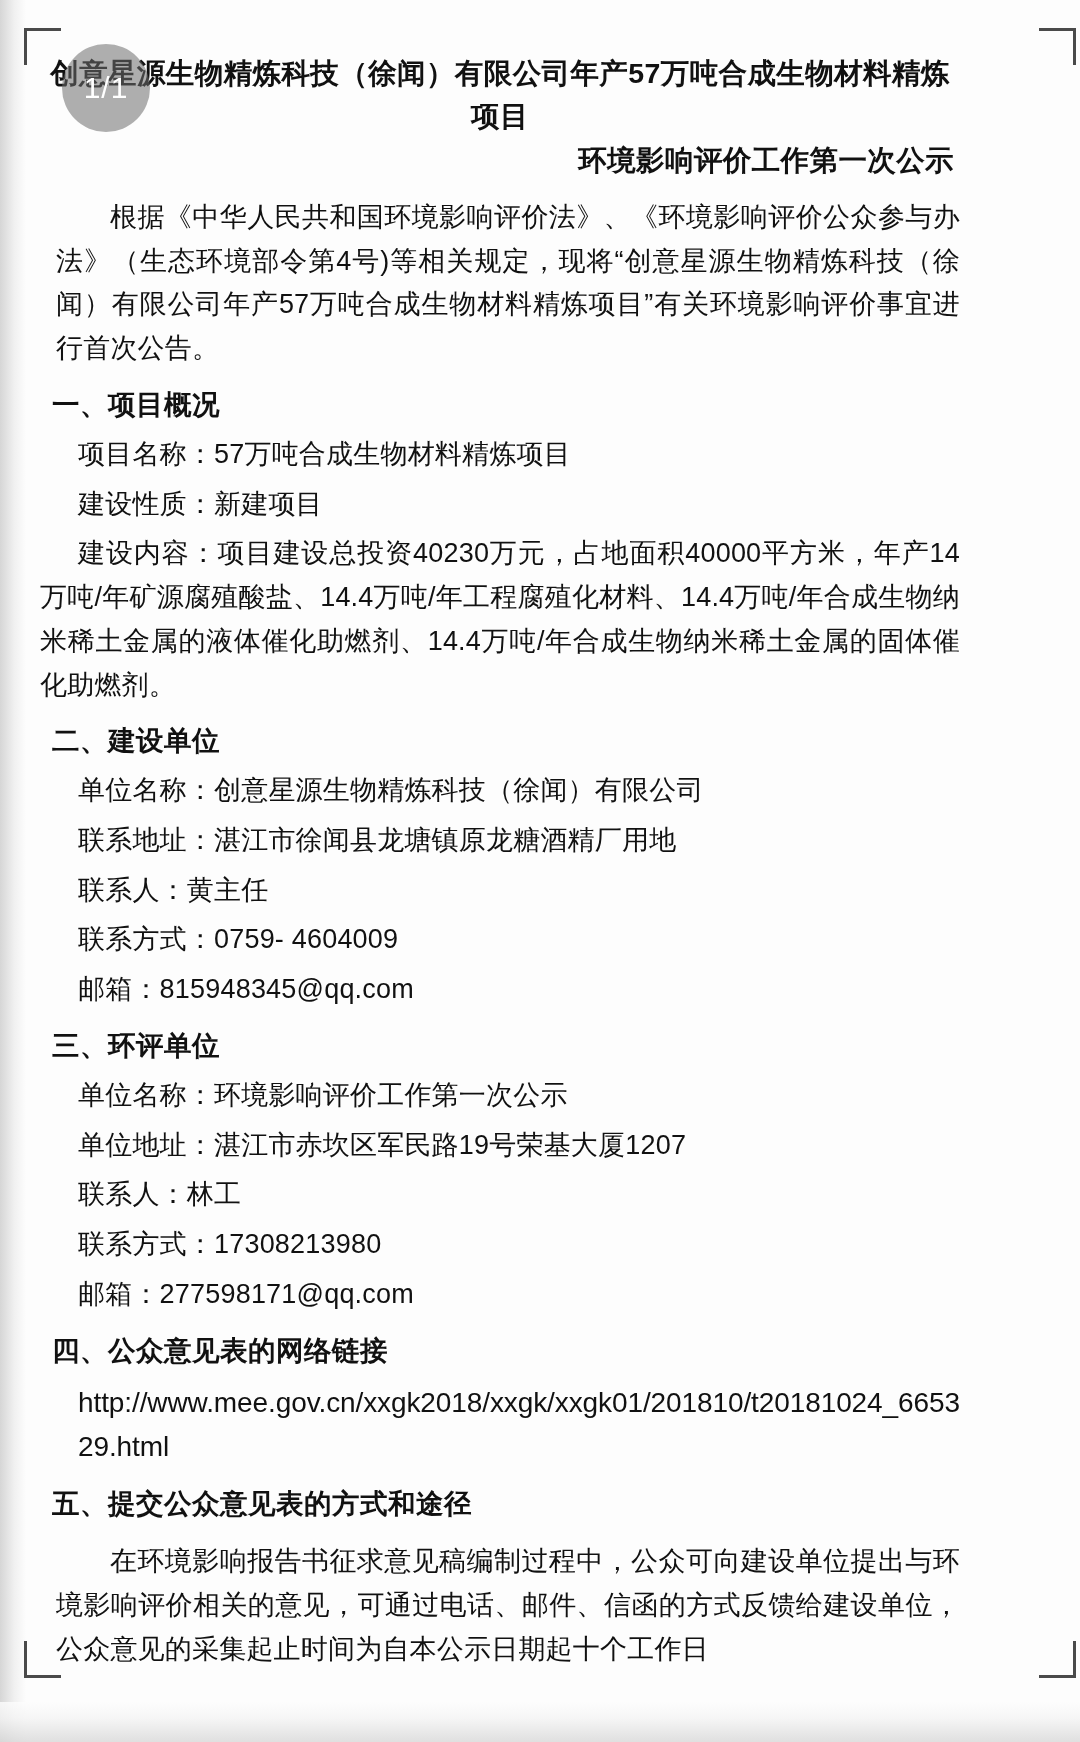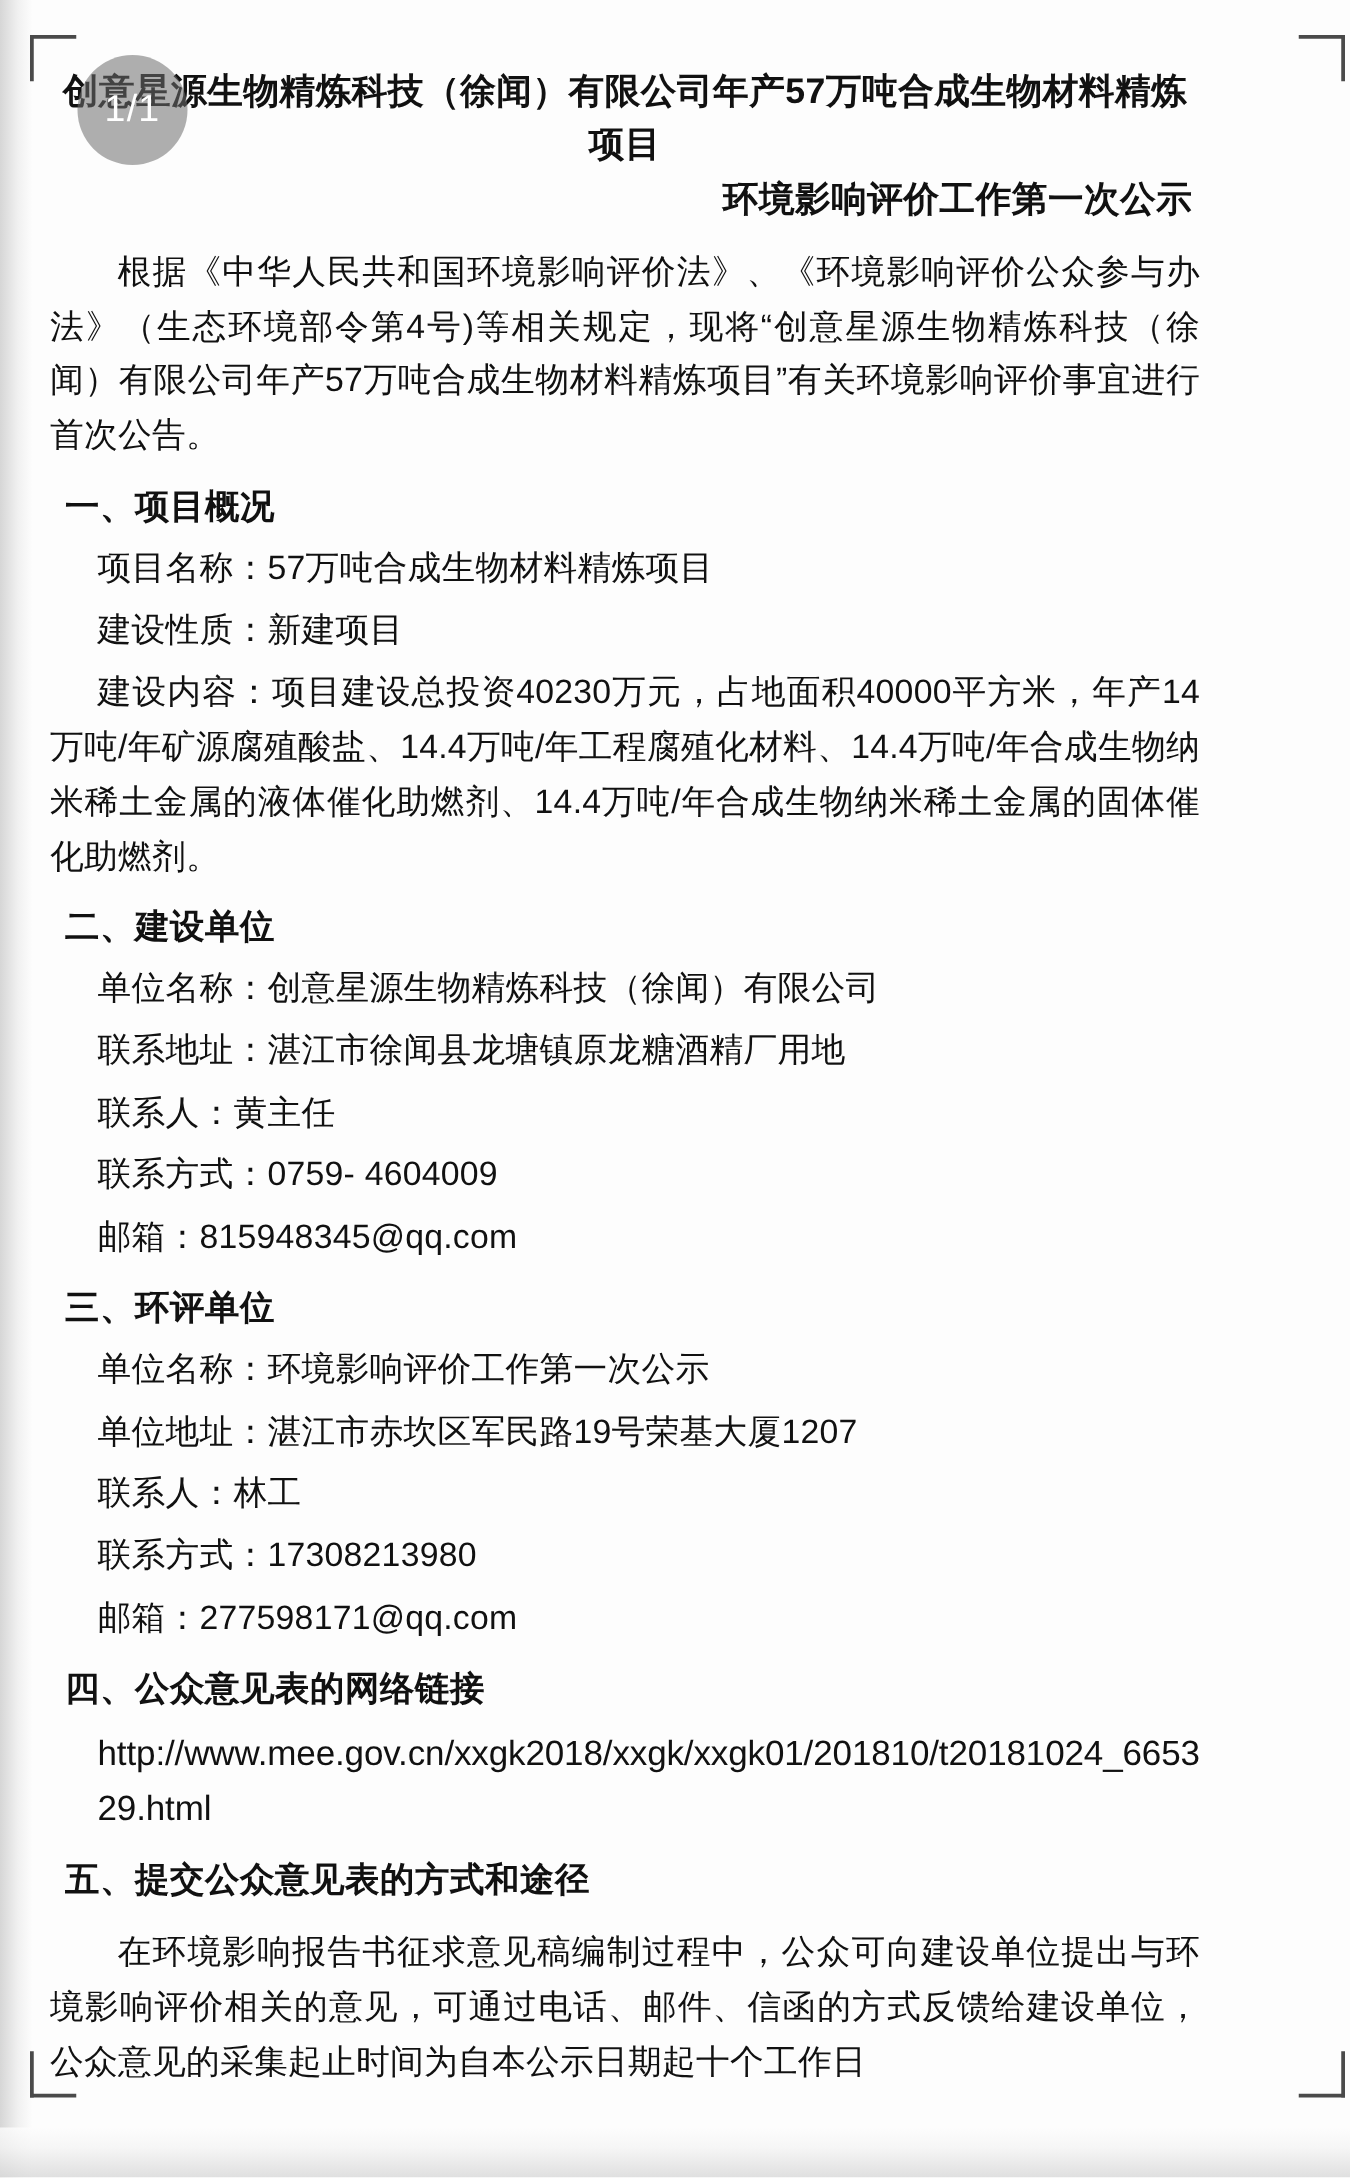"根据《中华人民共和国环境影响评价法》、《环境影响评价公众参与办法》（生态环境部令" p.para { margin: 14px 0 0 0 -> 14px 0 0 16px }
